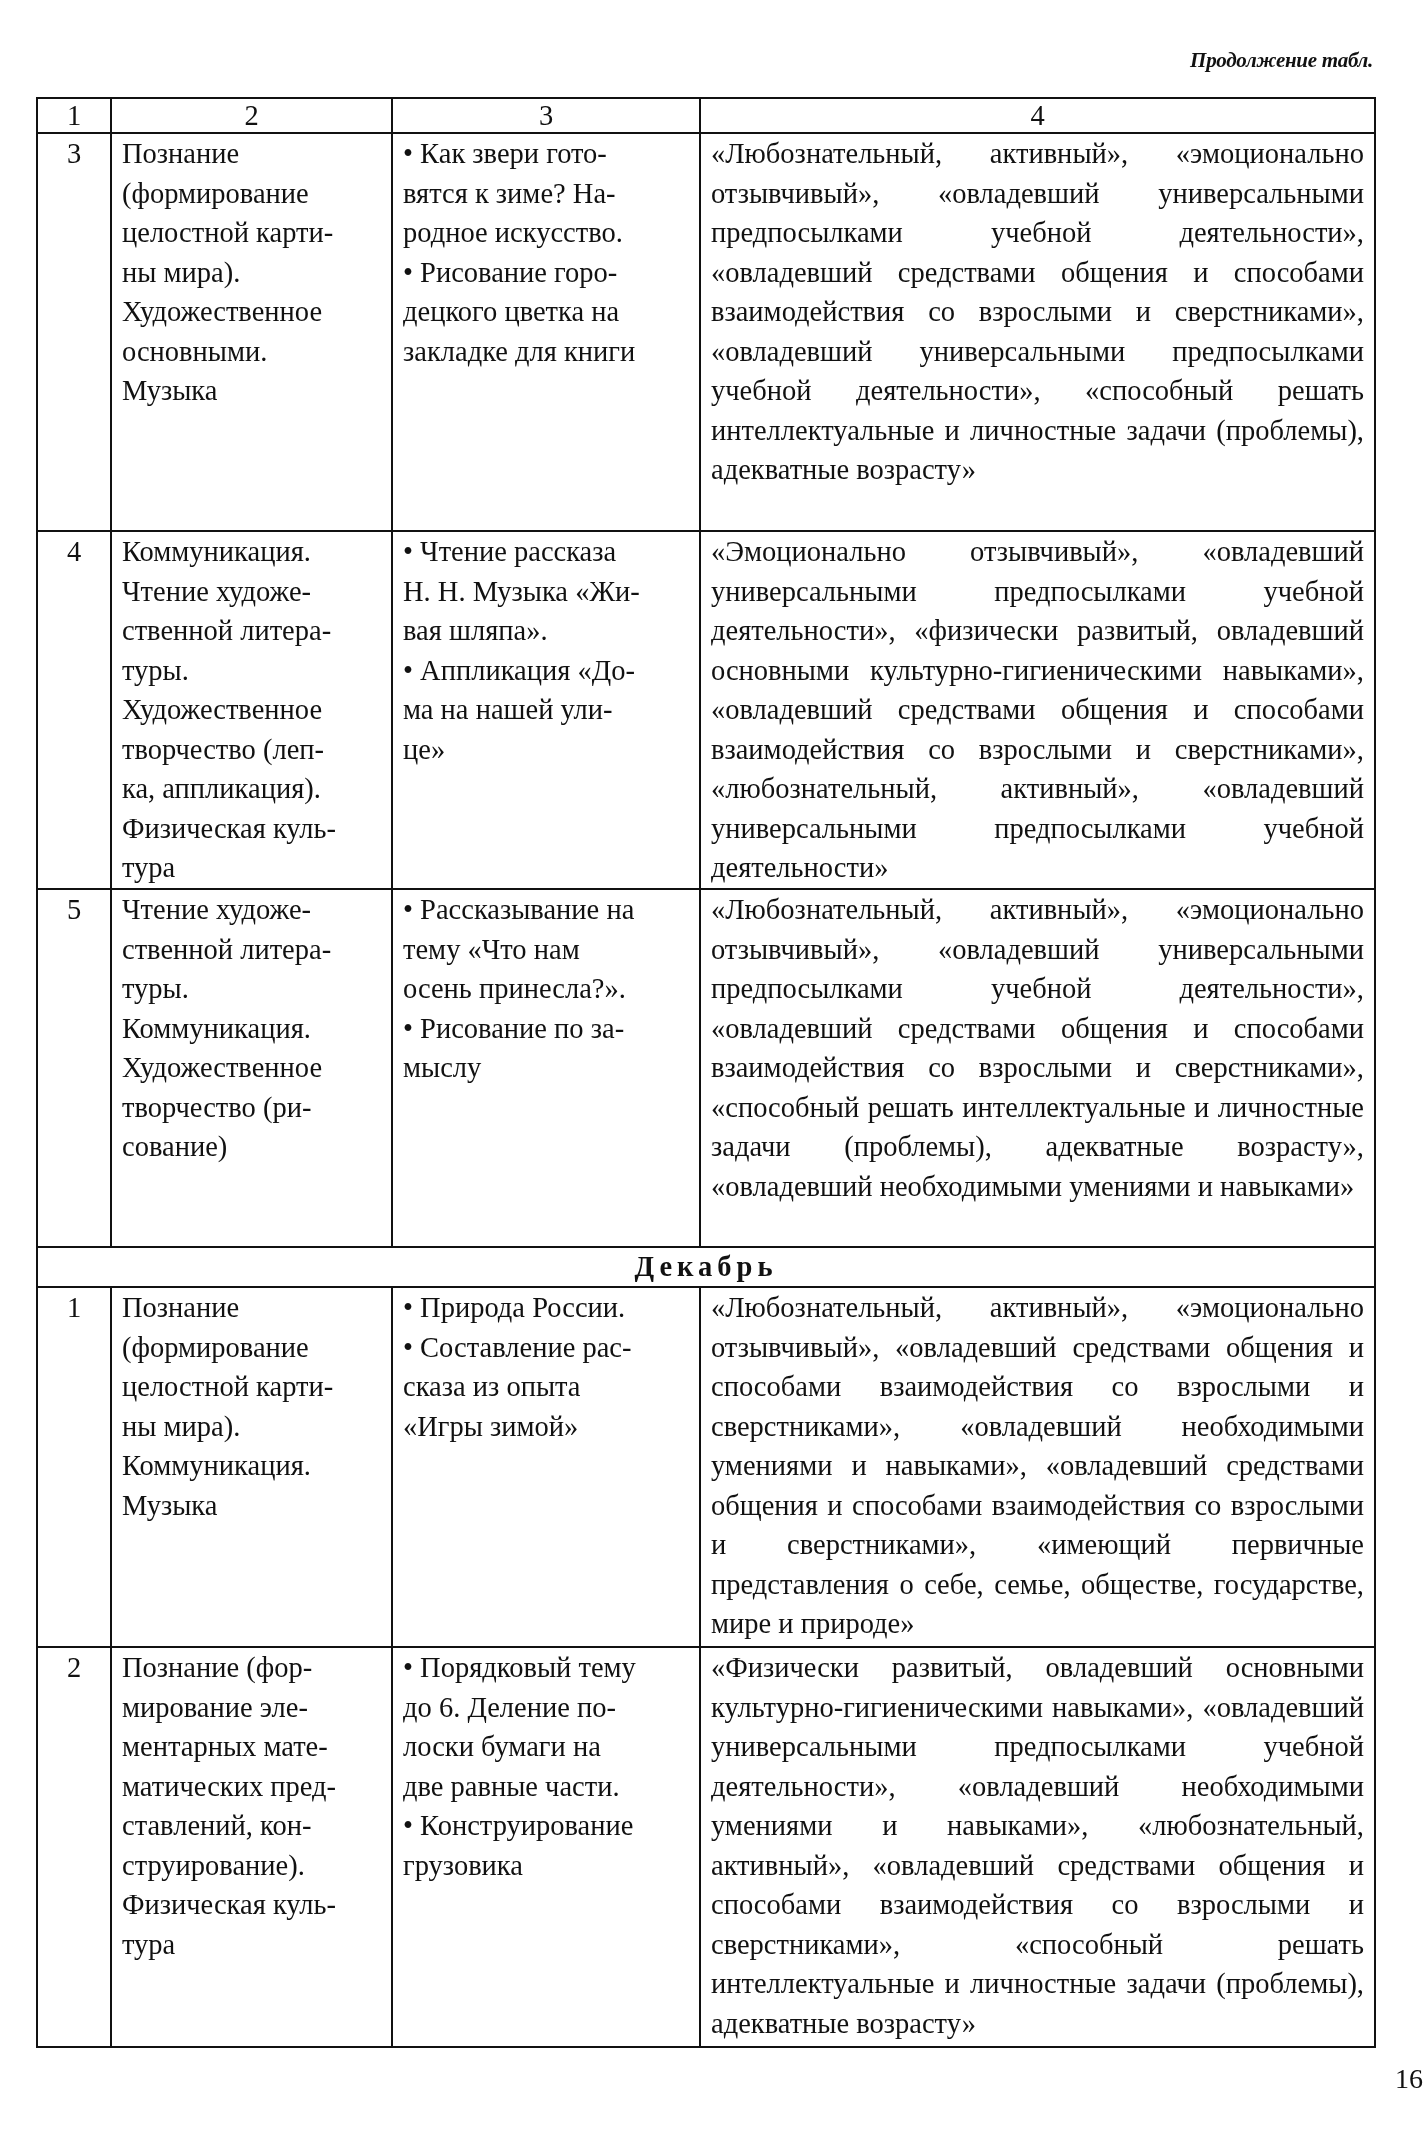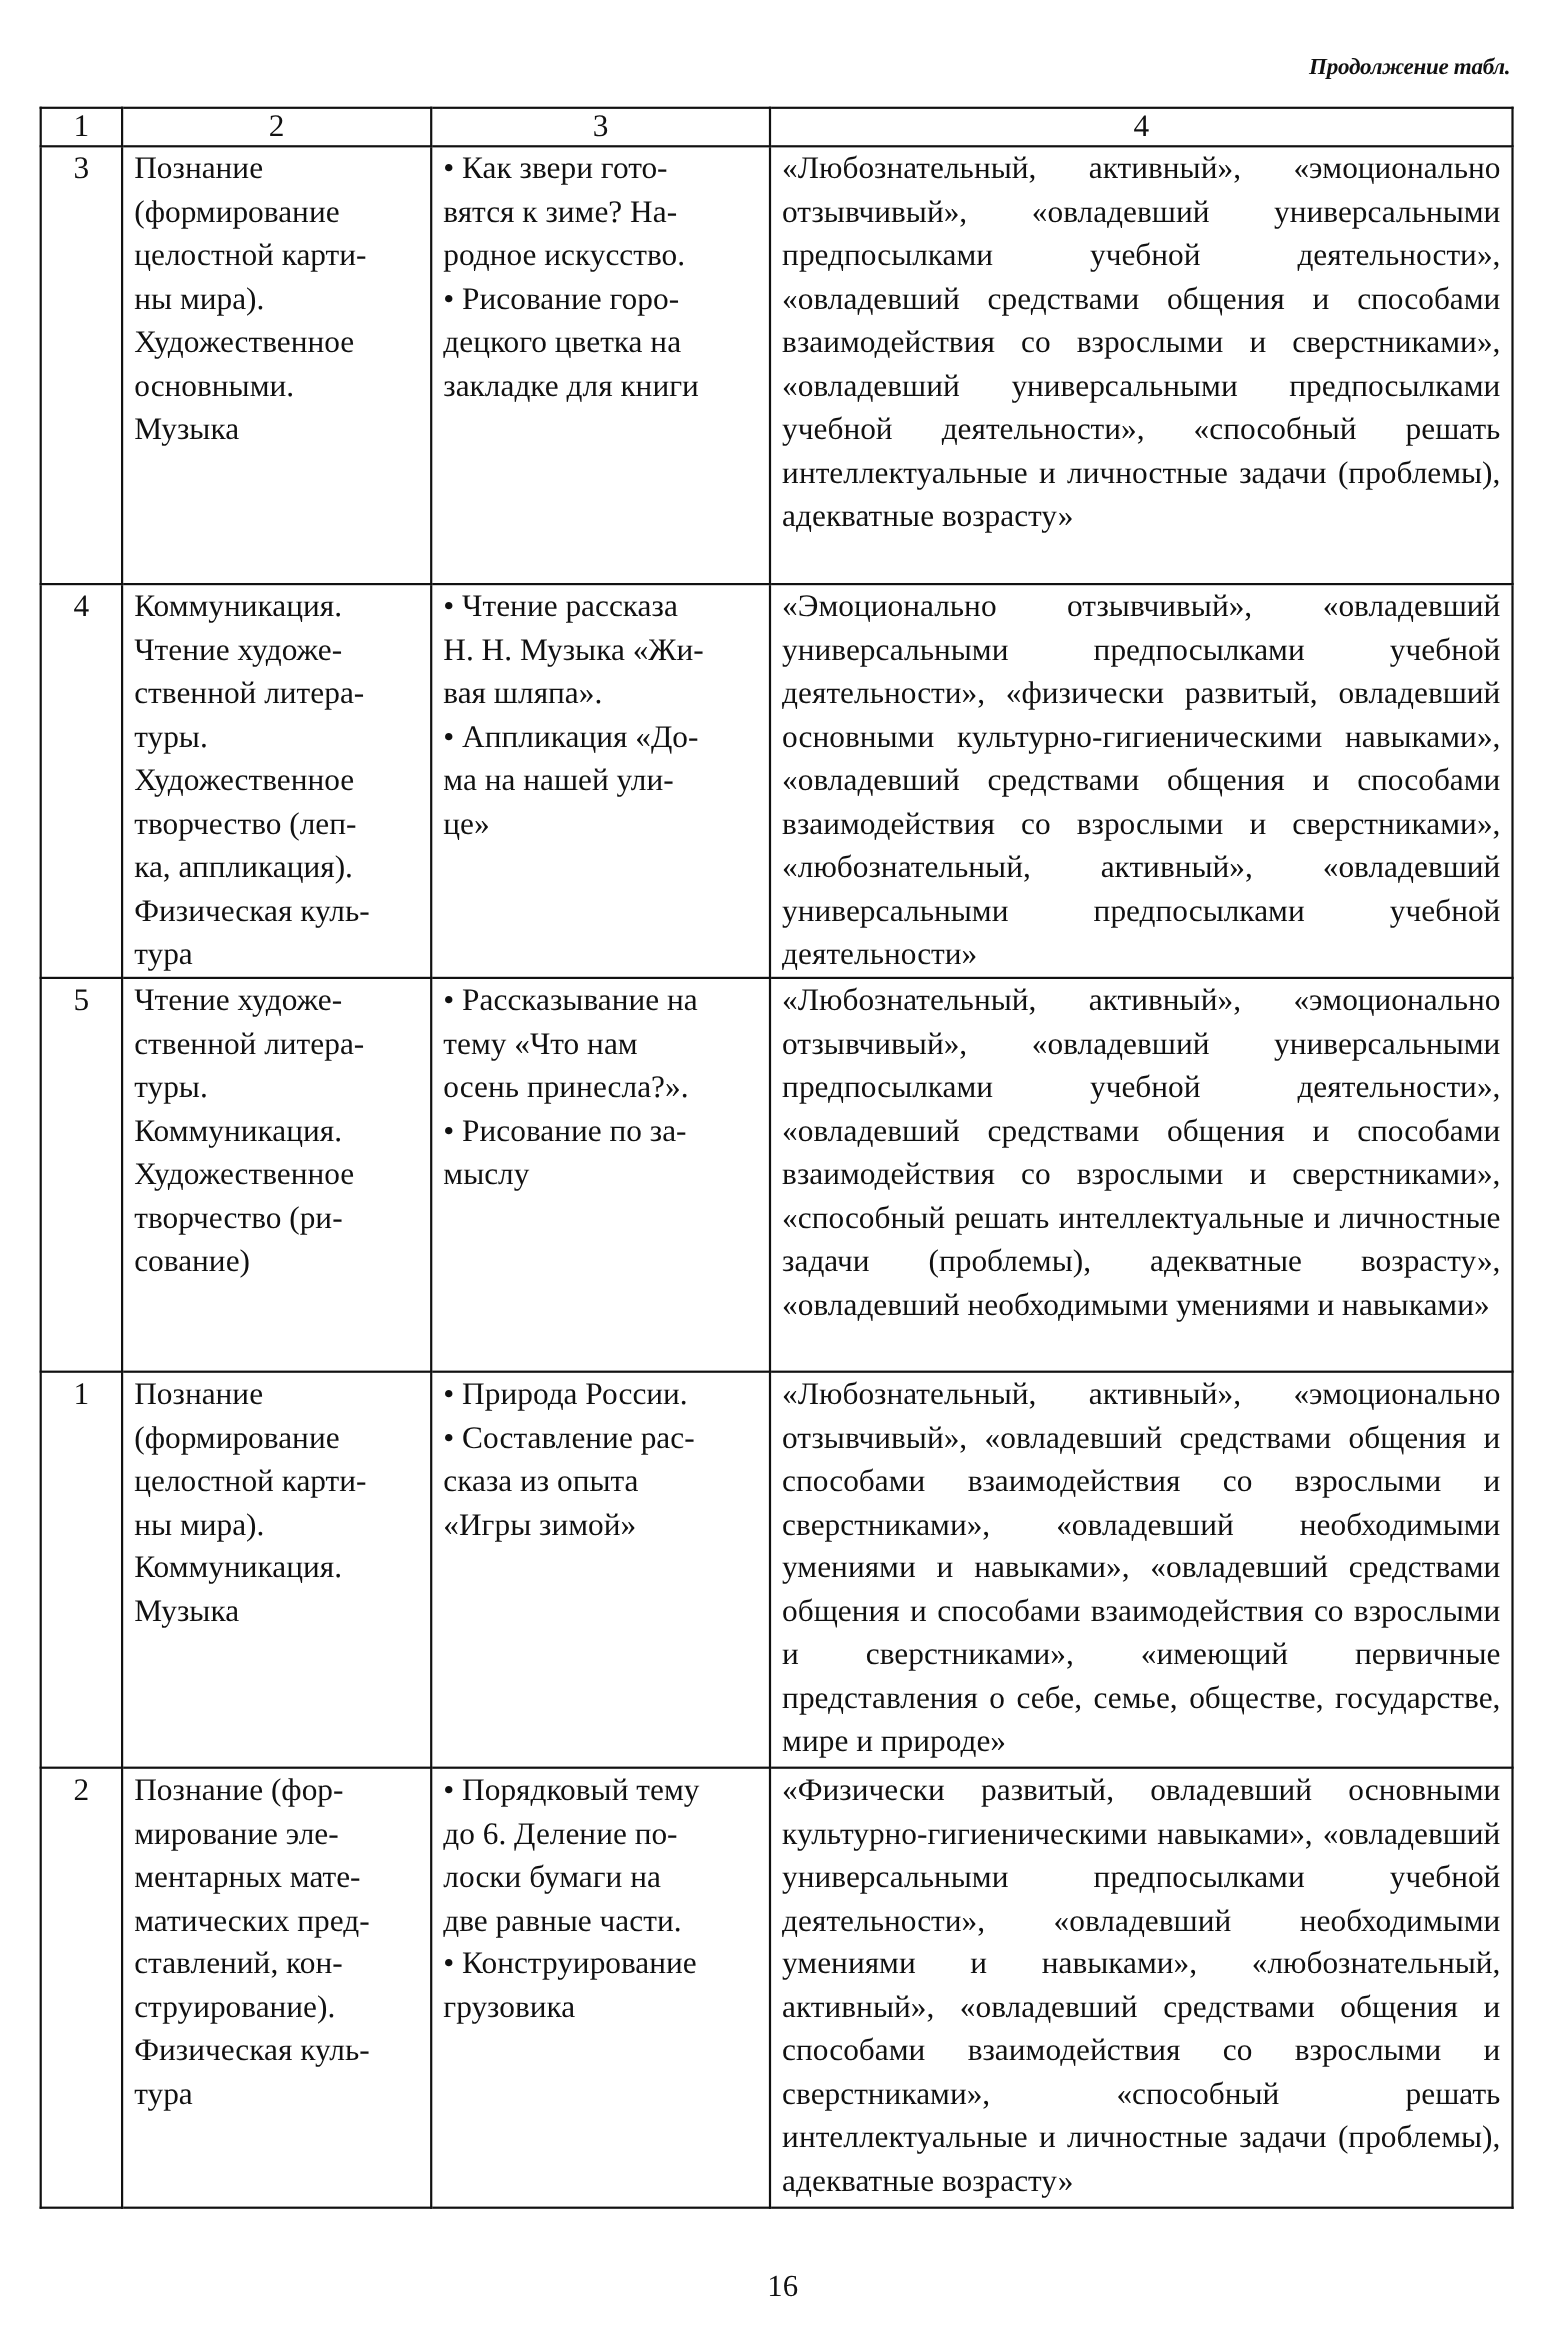"Декабрь" tr.section { html: none -> <tr> <td>Декабрь</td> </tr> }
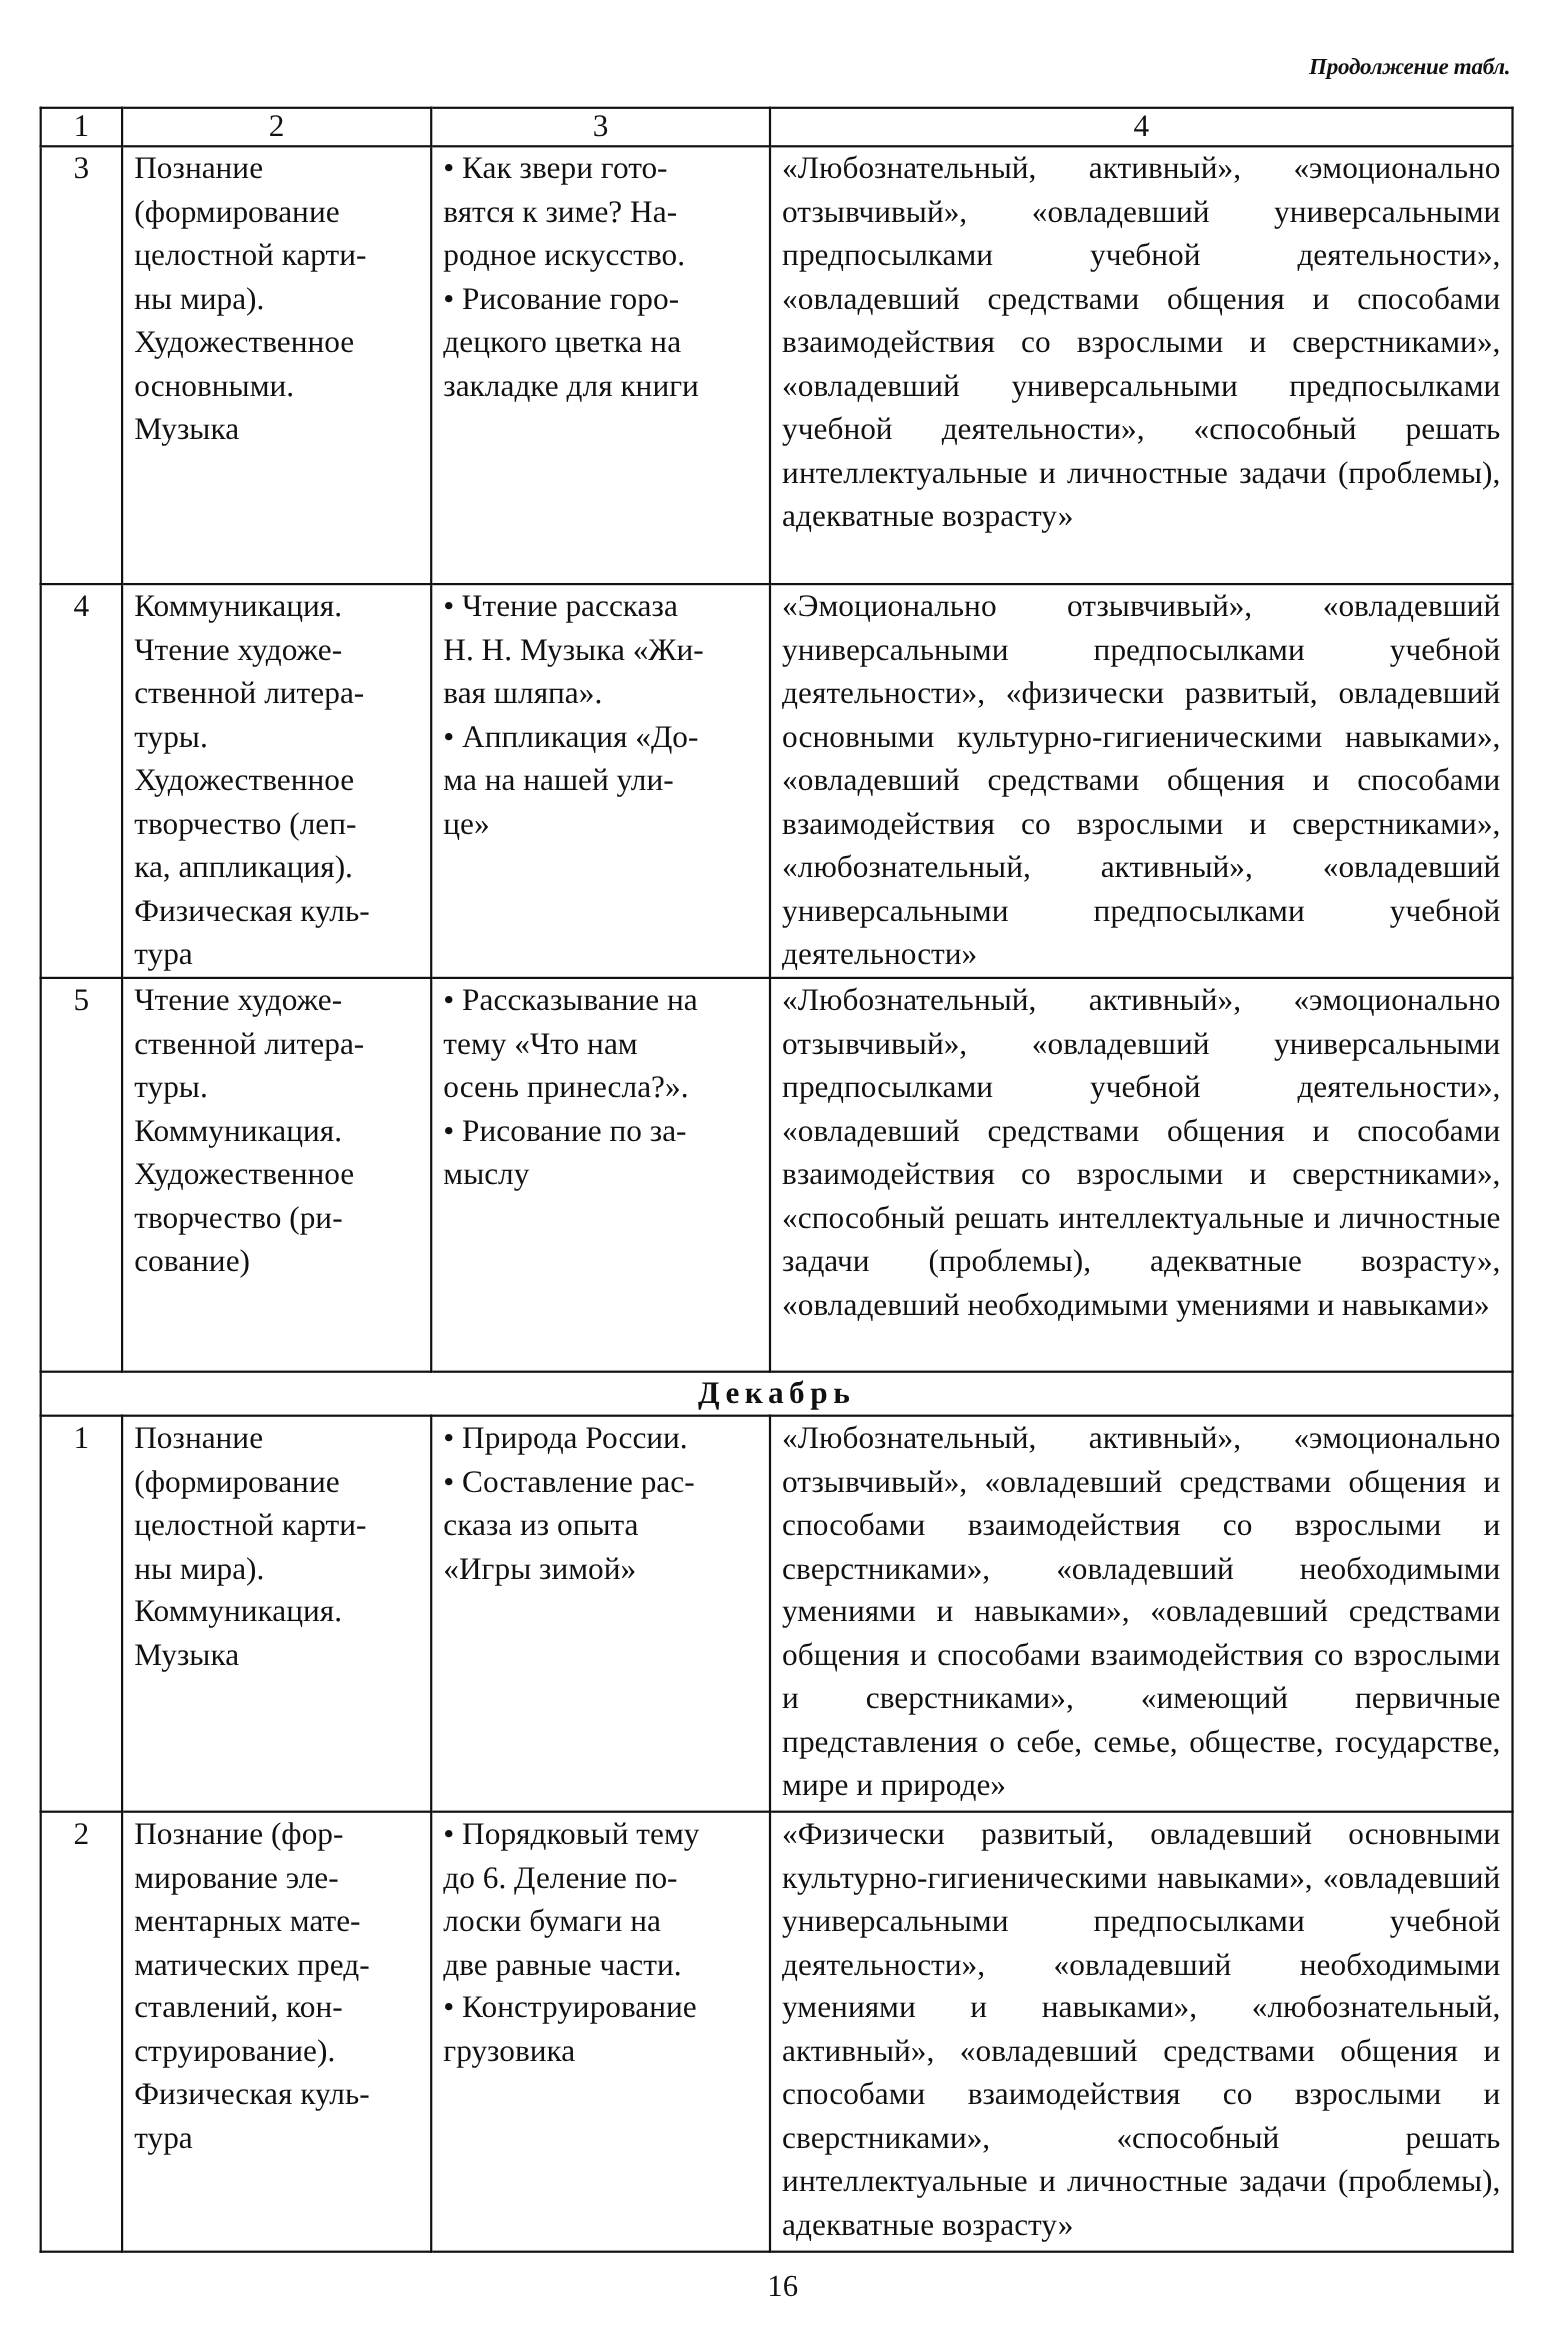"16" .page-num { text-align: center -> right }
